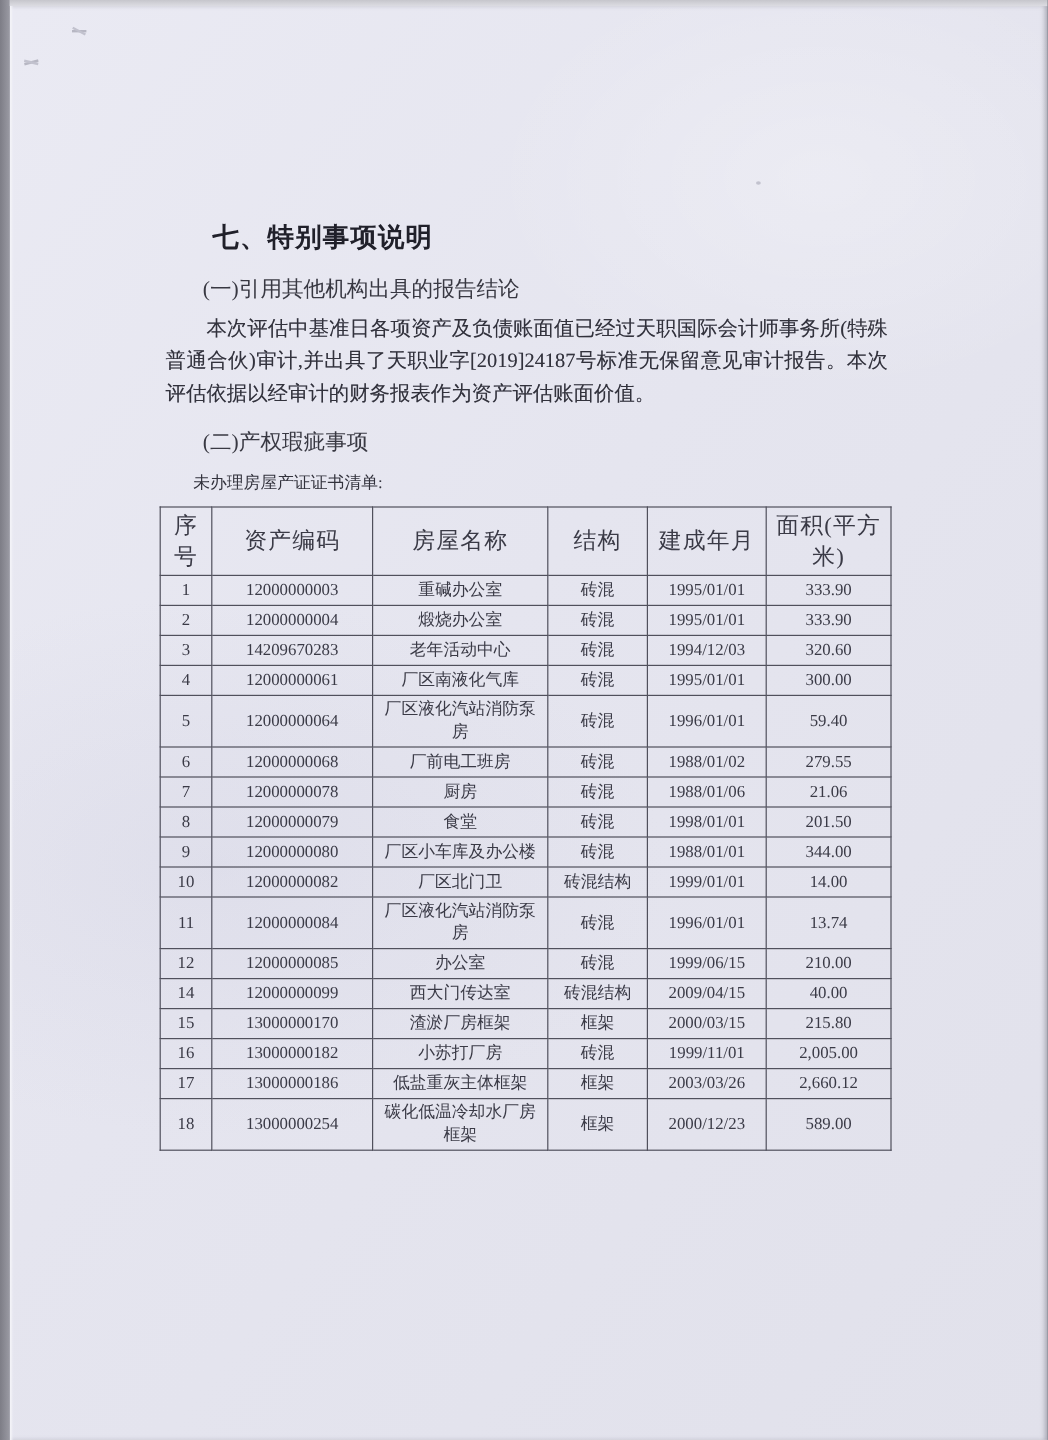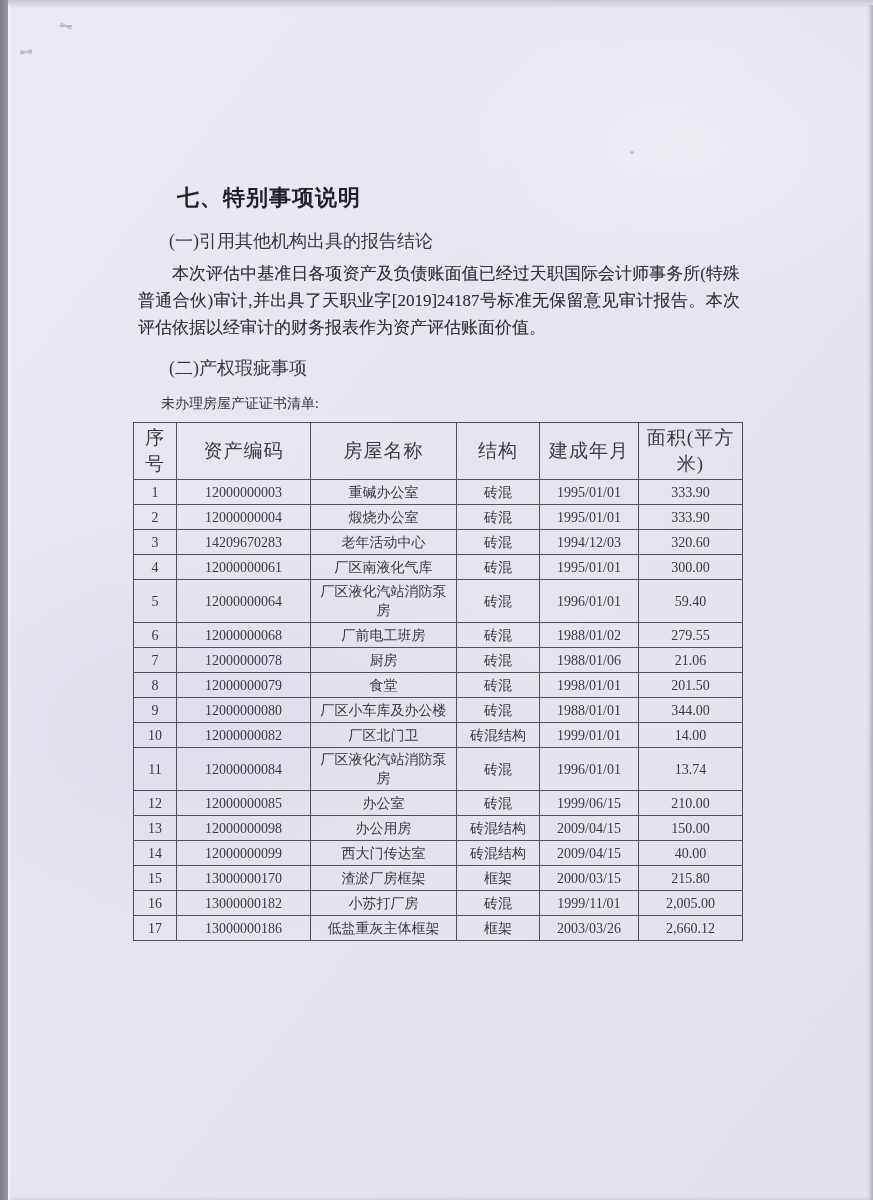"13" tr { html: <tr> <td>13</td> <td>12000000098</td> <td>办公用房</td> <td>砖混结构</td> <td>2009/04/15</td> <td>150.00</td> </tr> -> none }
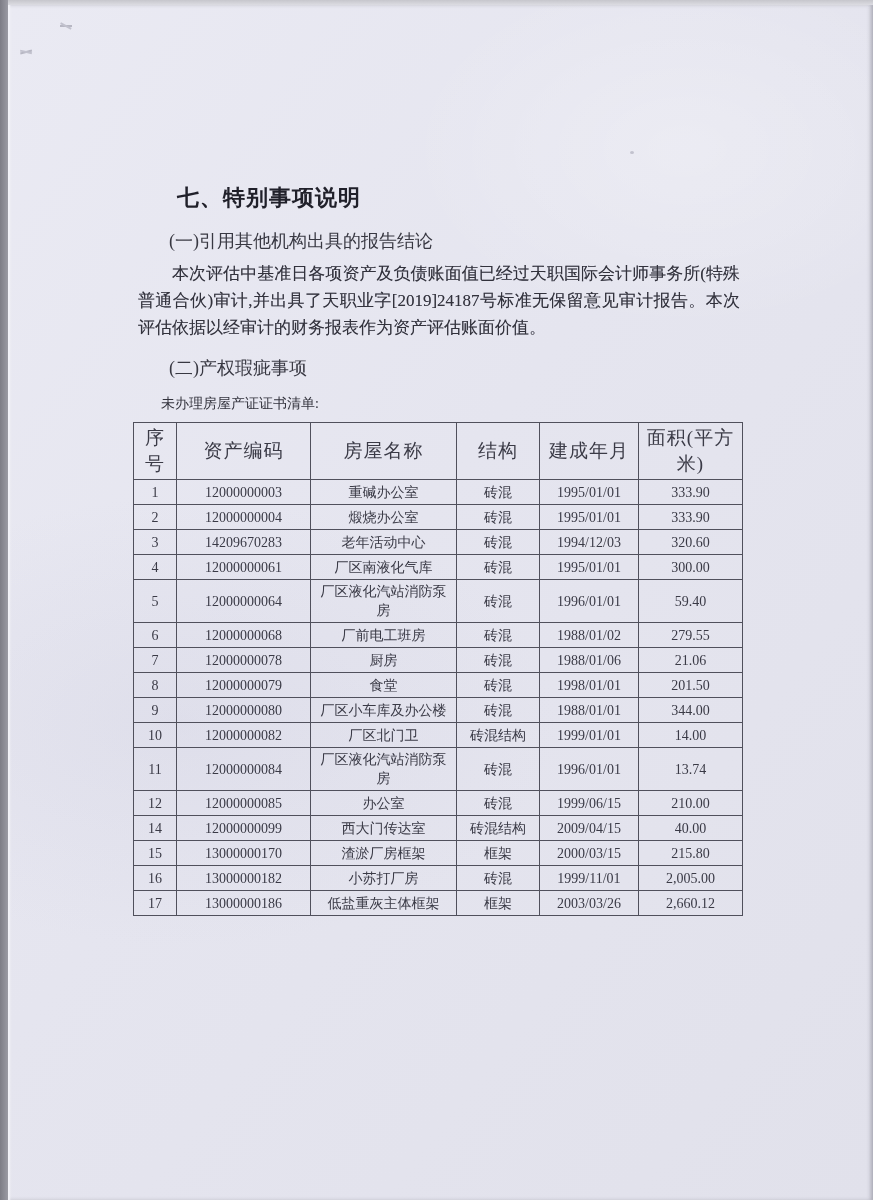"18" tr { html: none -> <tr> <td>18</td> <td>13000000254</td> <td>碳化低温冷却水厂房框架</td> <td>框架</td> <td>2000/12/23</td> <td>589.00</td> </tr> }
